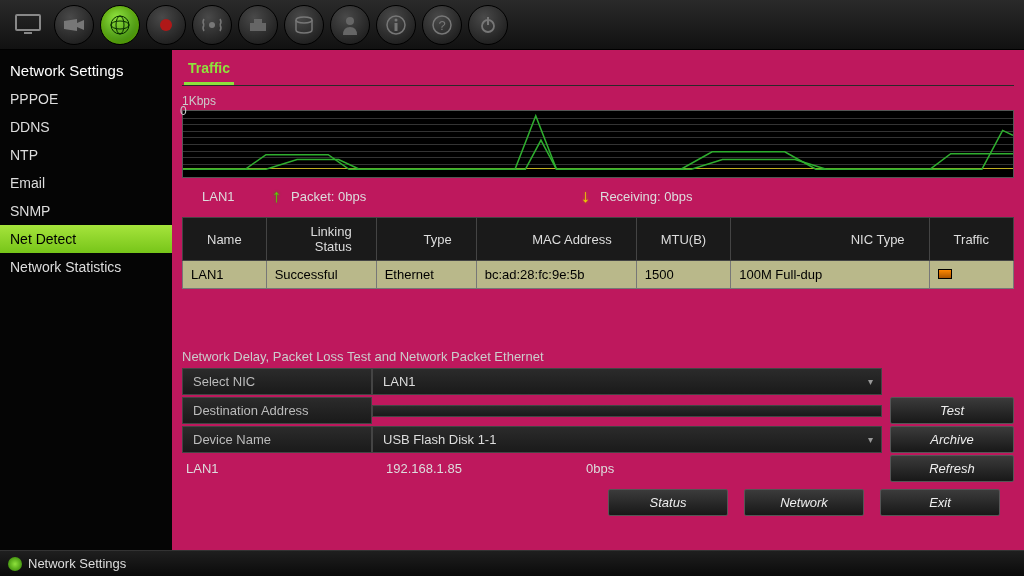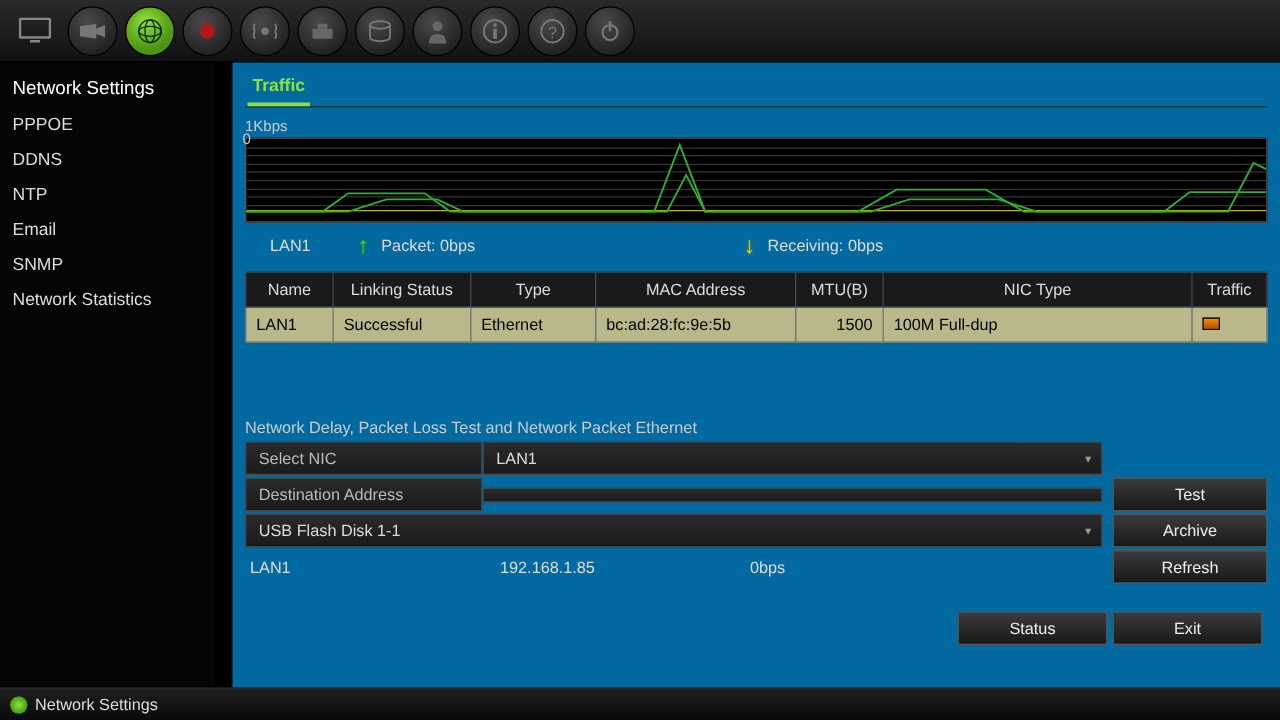"Traffic" .content { background: #0369a1 -> #be185d; margin-left: 14px -> none }
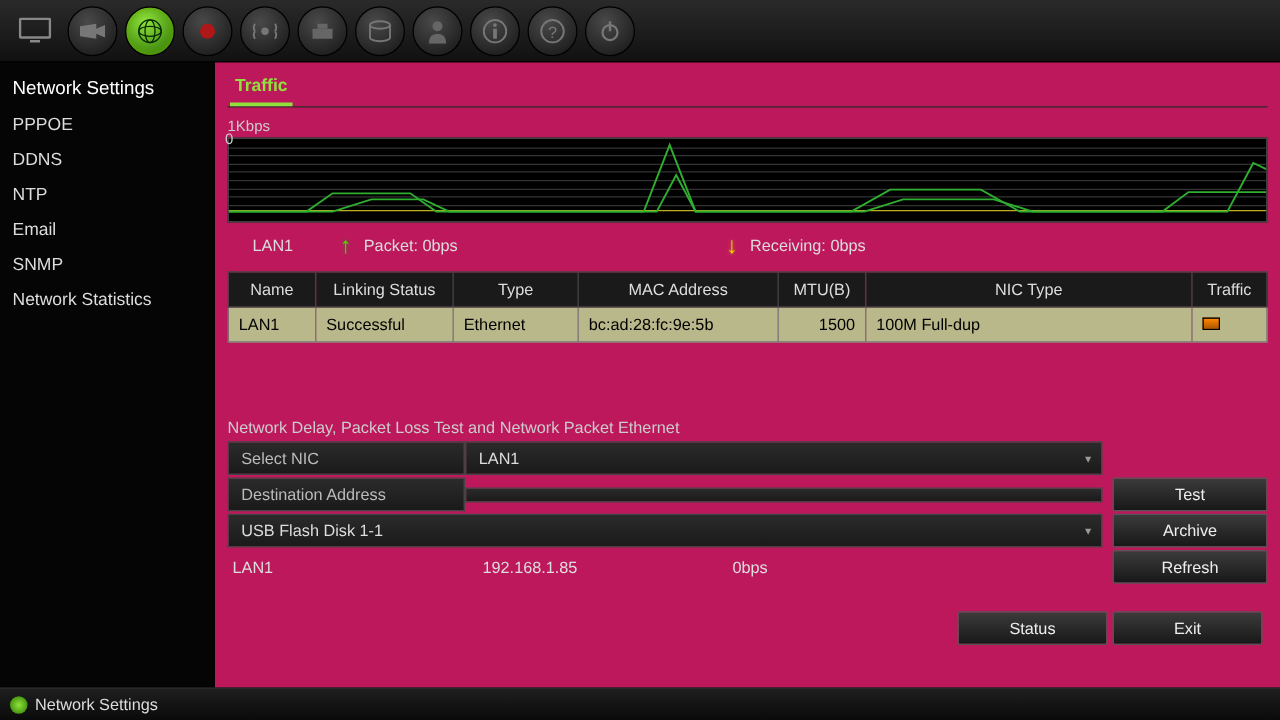"Net Detect" div.sideitem { html: none -> <div>Net Detect</div> }
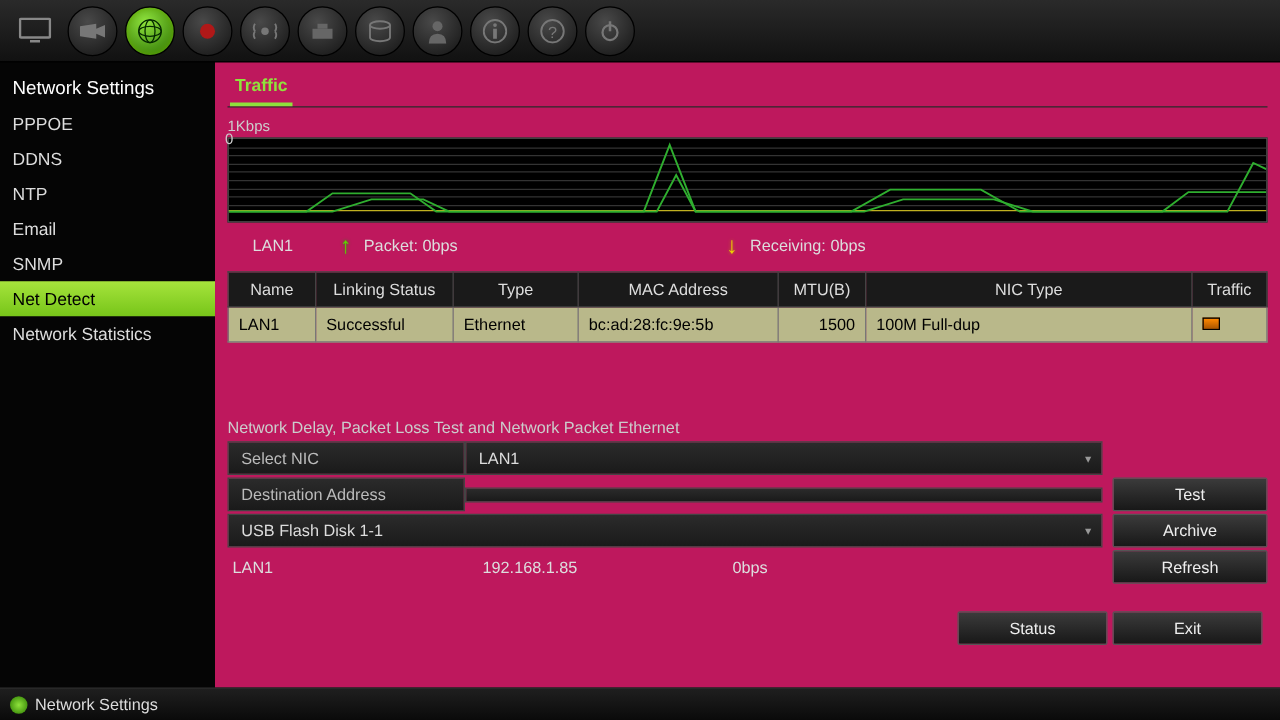"Name" table.listtable th { padding: 6px 0 -> 6px 24px; text-align: center -> right }
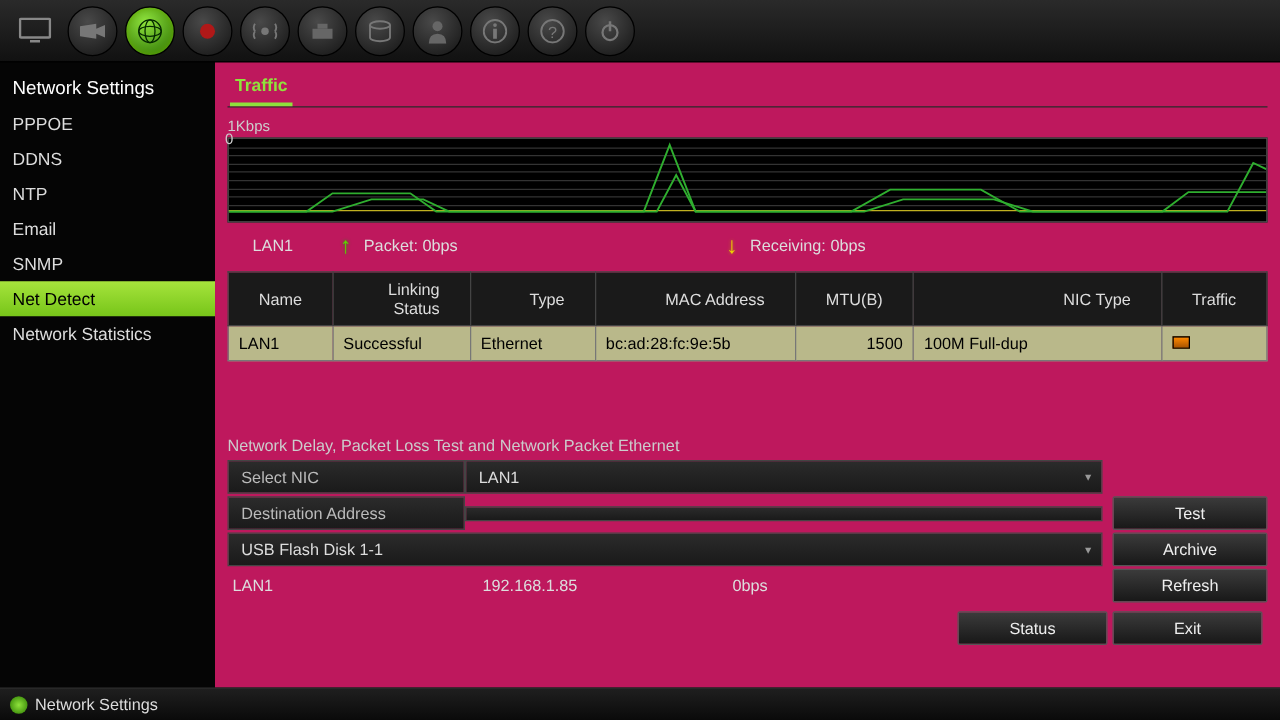"1500" td { text-align: right -> left }
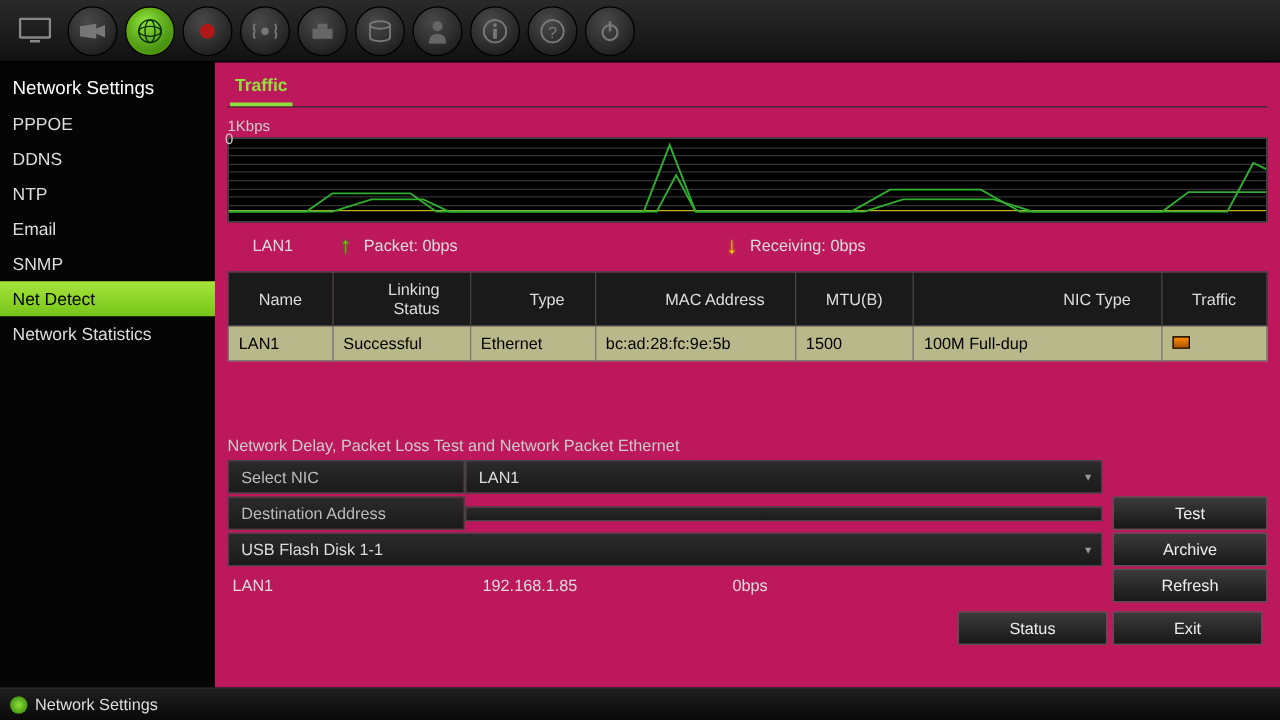"Test" .btn { font-style: none -> italic }
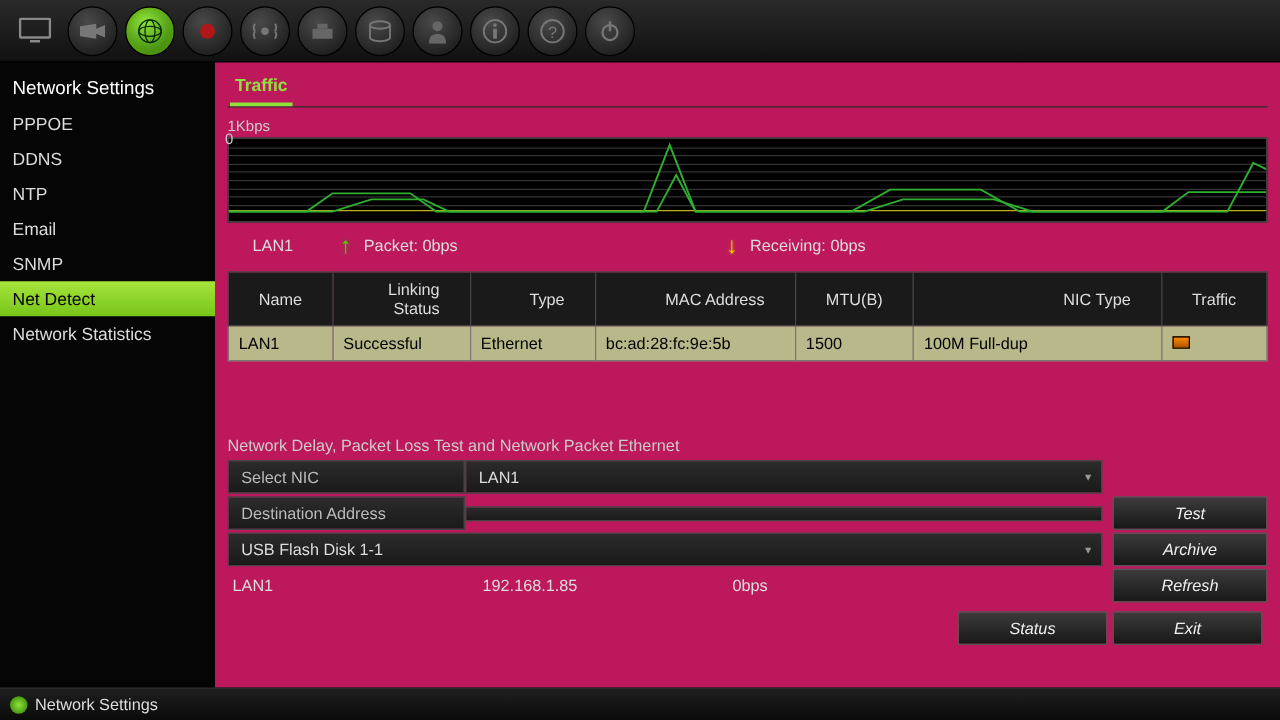"Device Name" div.flabel { html: none -> <div>Device Name</div> }
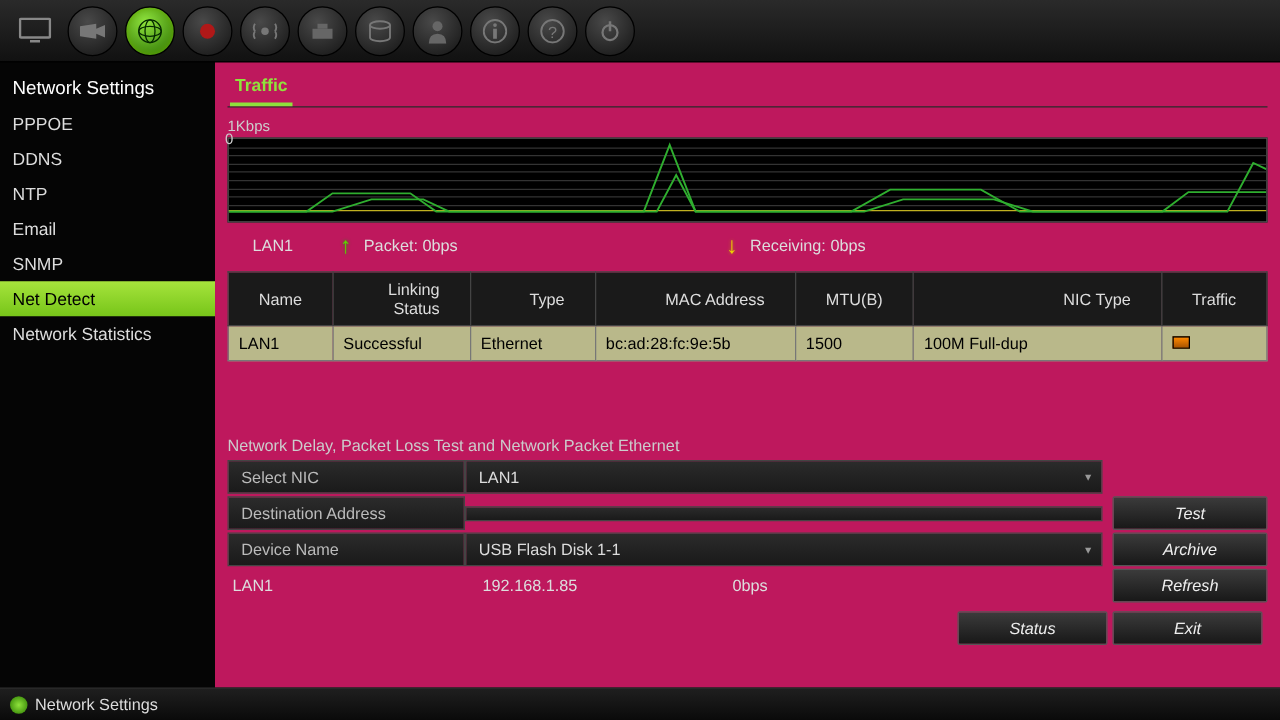"Status" .footerbtns { gap: 4px -> 16px; right: 14px -> 24px }
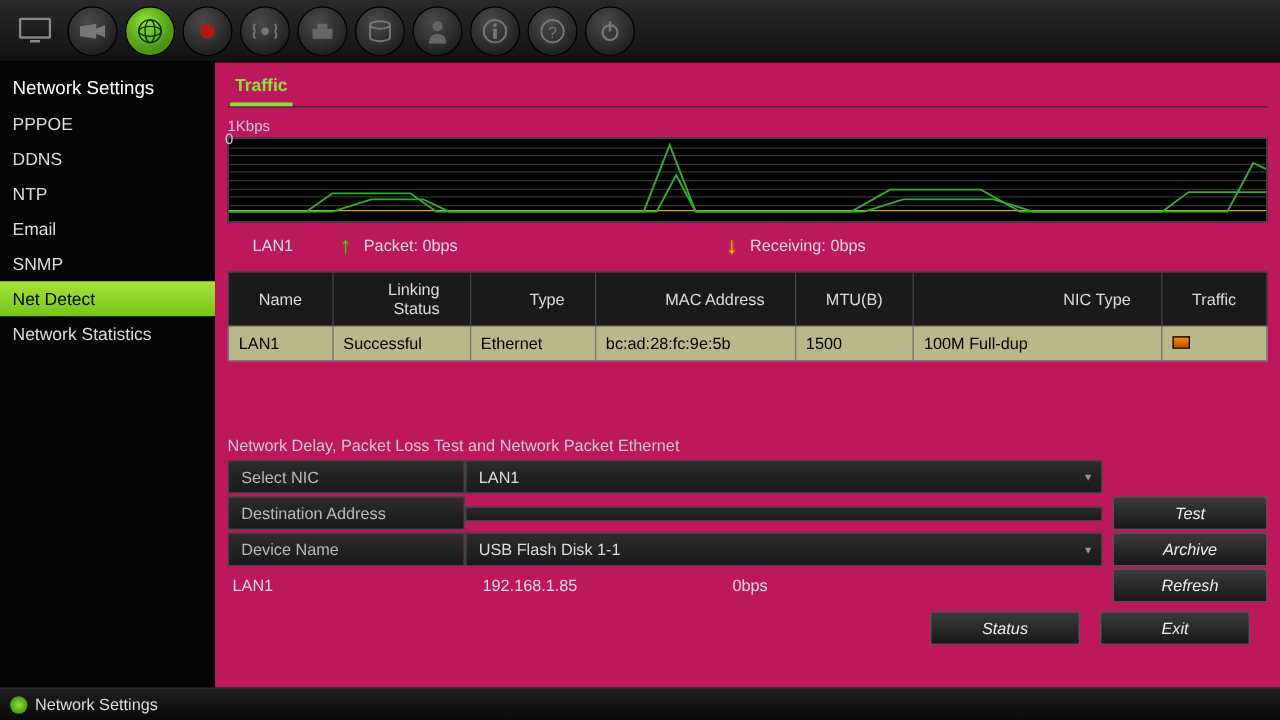"Network" div.btn { html: none -> <div>Network</div> }
